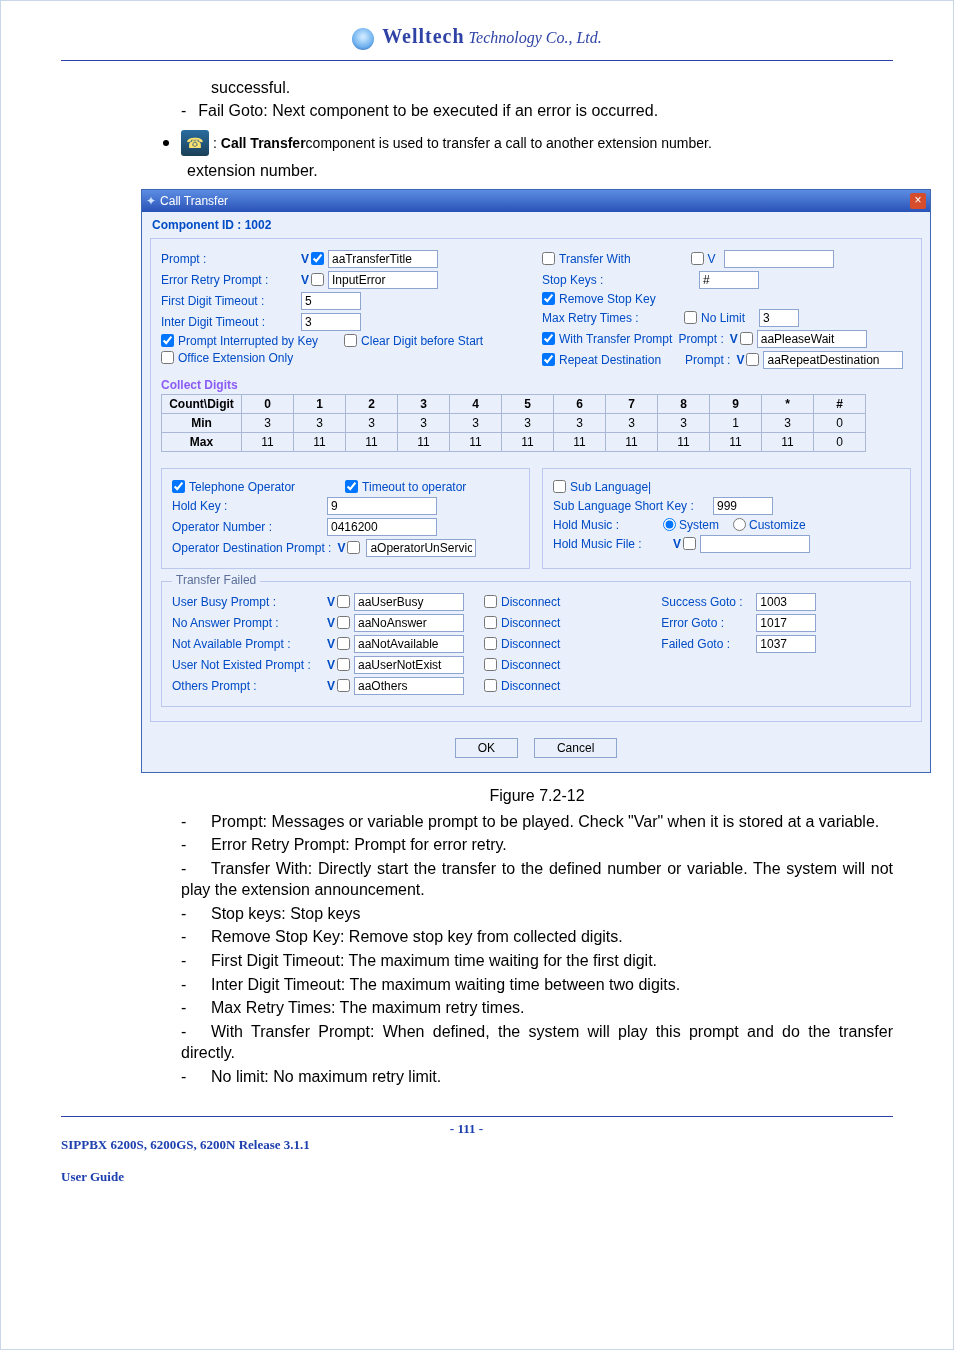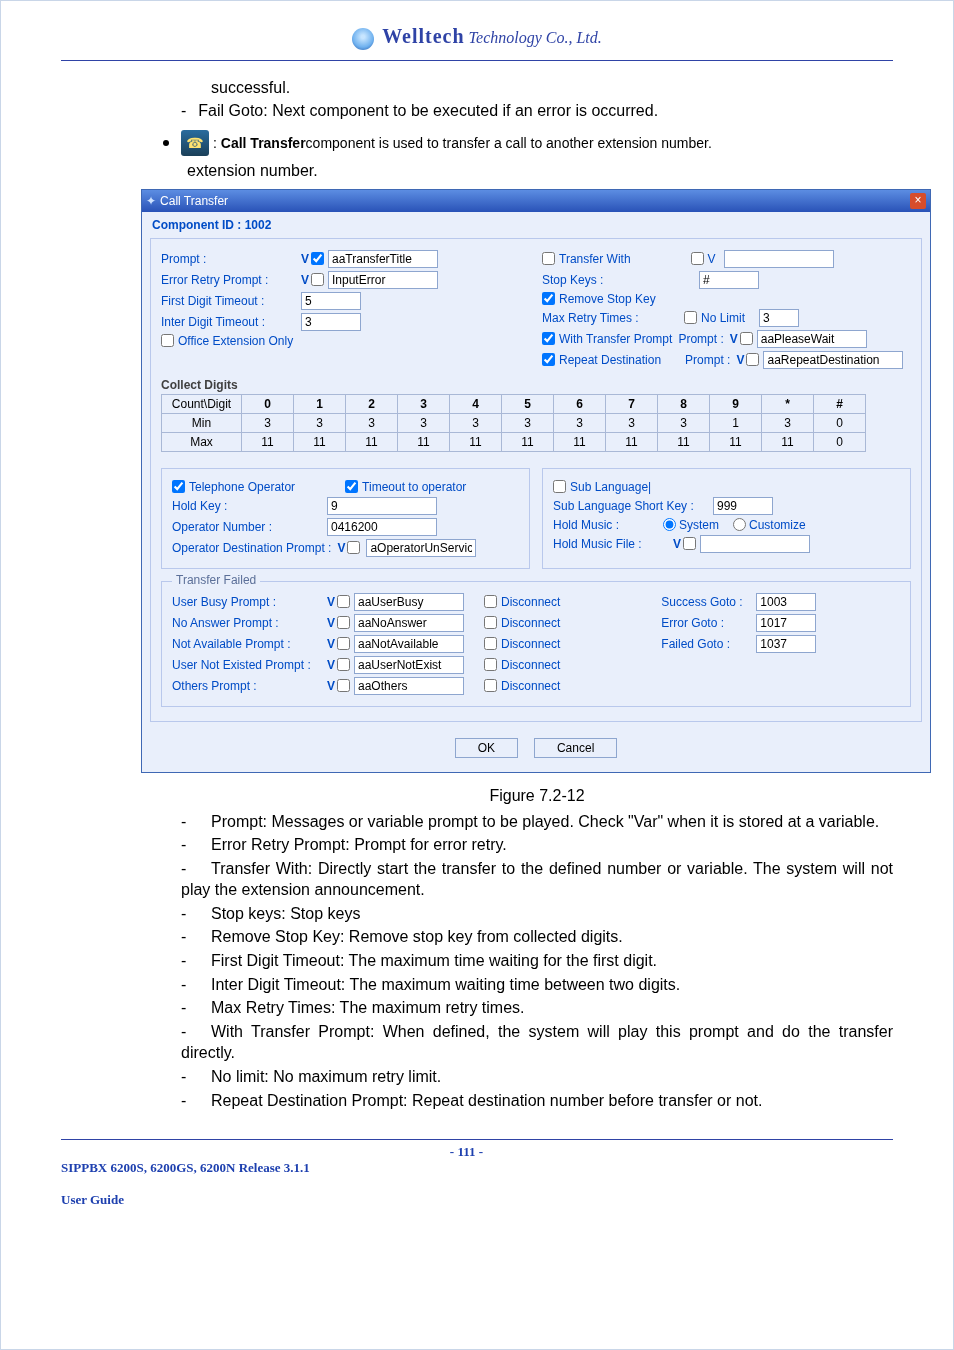"Prompt Interrupted by Key" div.row { html: none -> <div> <label> <input> <span>Prompt Interrupted by Key</span> </label> <span></span> <label> <input> <span>Clear Digit before Start</span> </label> </div> }
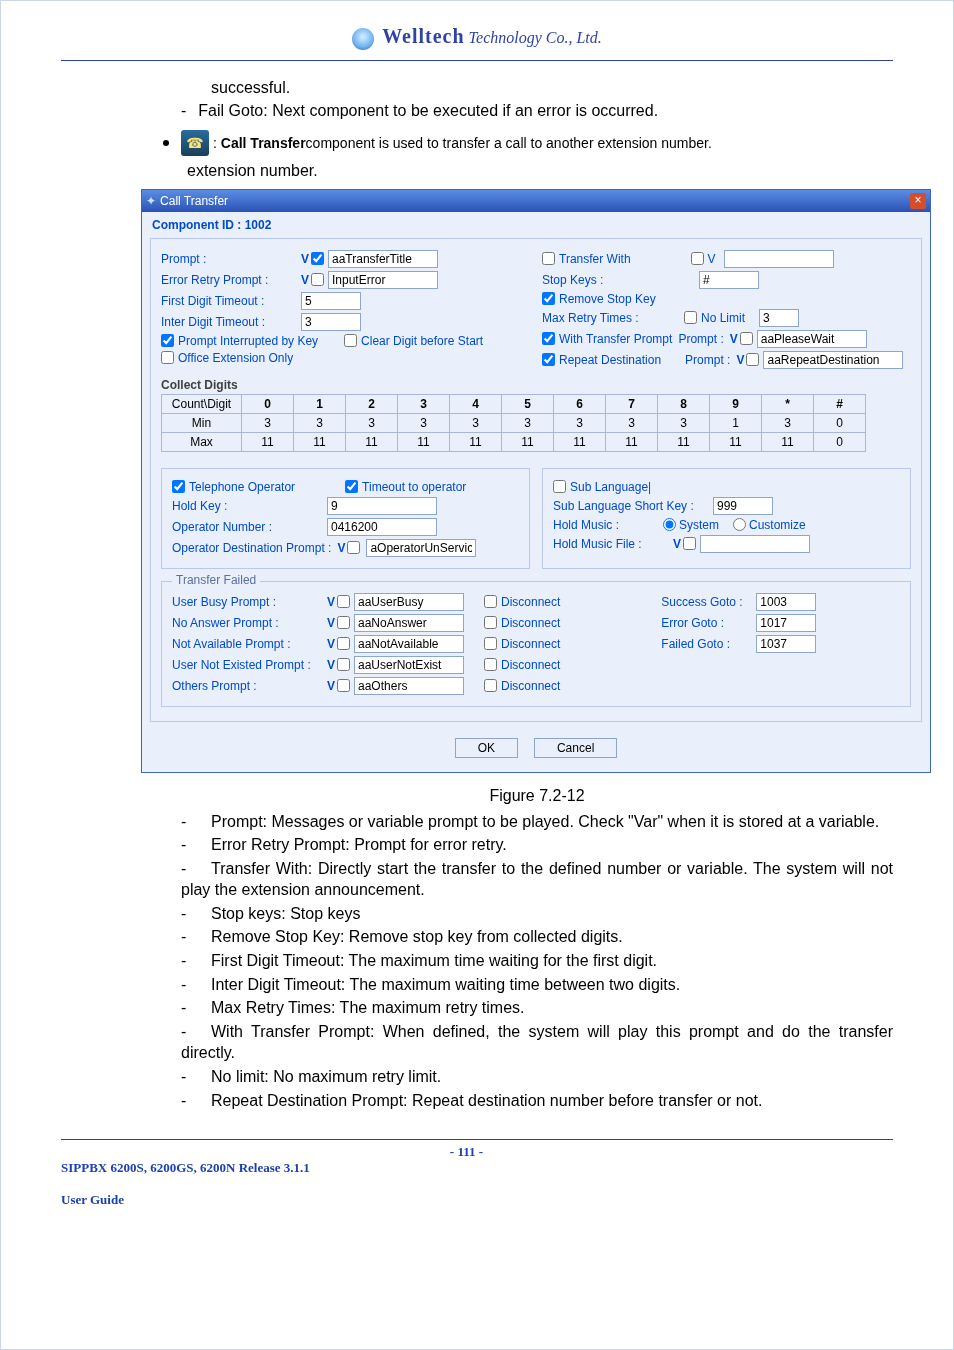"Collect Digits" .collect-hdr { color: #404040 -> #8b5cf6 }
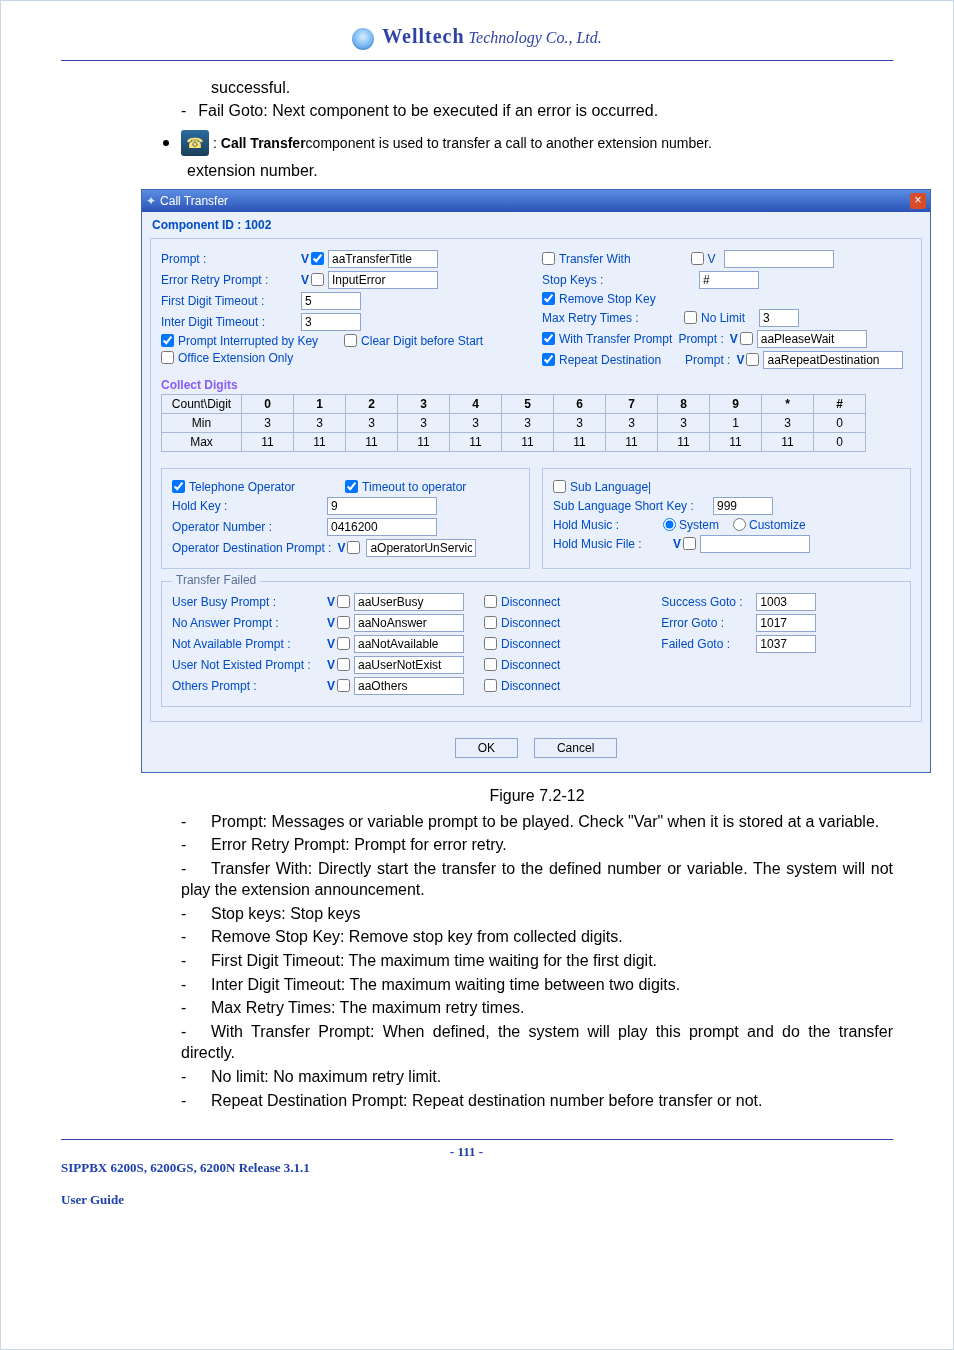"Count\Digit" .tbl .rowlab { font-weight: normal -> bold }
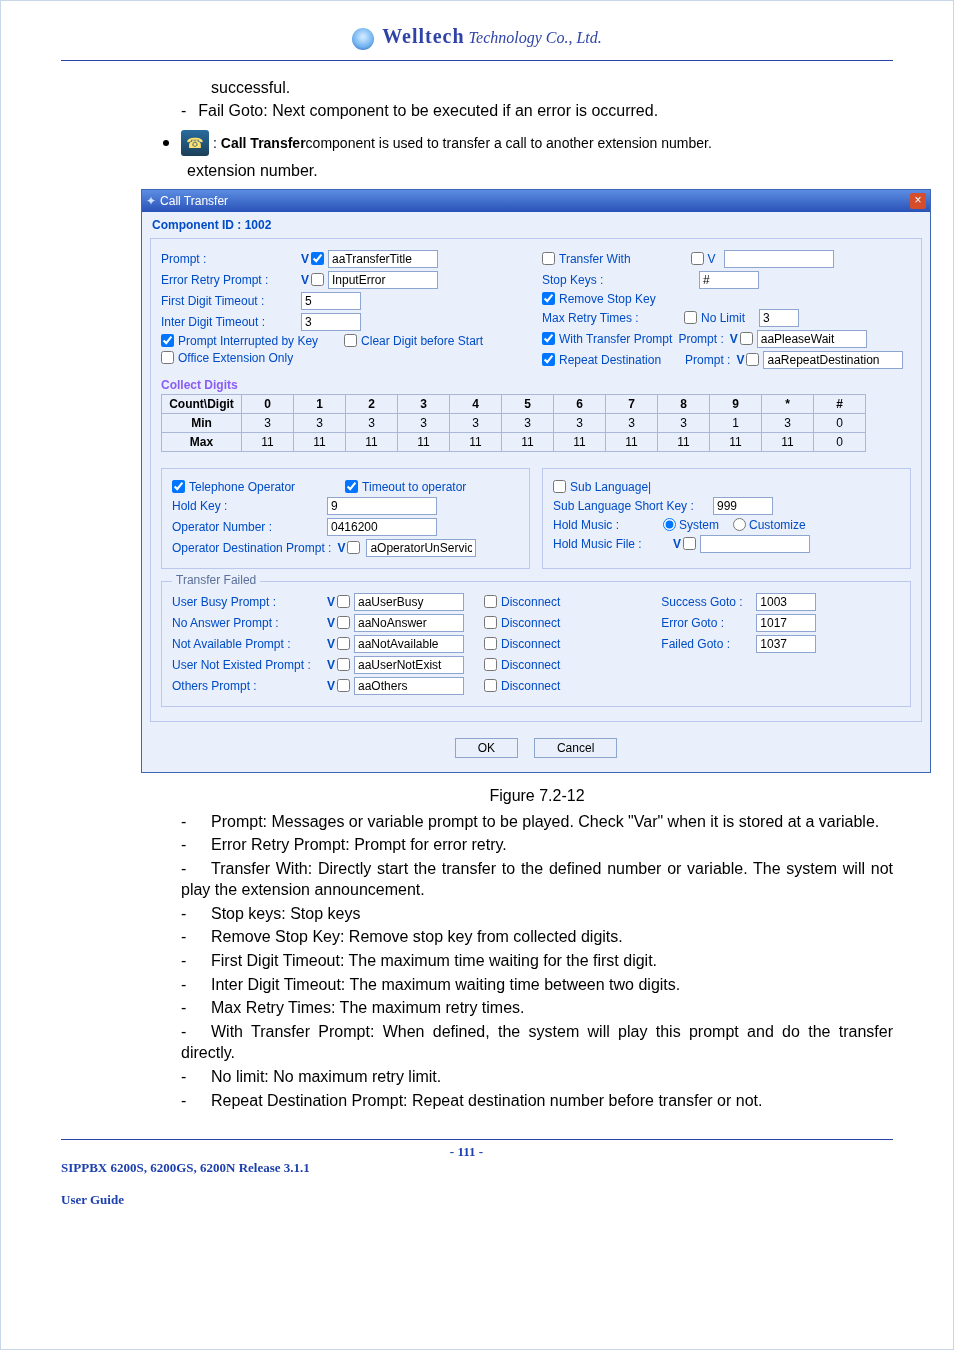"- Repeat Destination Prompt: Repeat" p { html: <p><span>-</span>Repeat Destination Prompt: Repeat destination number before transfer or not.</p> -> none }
